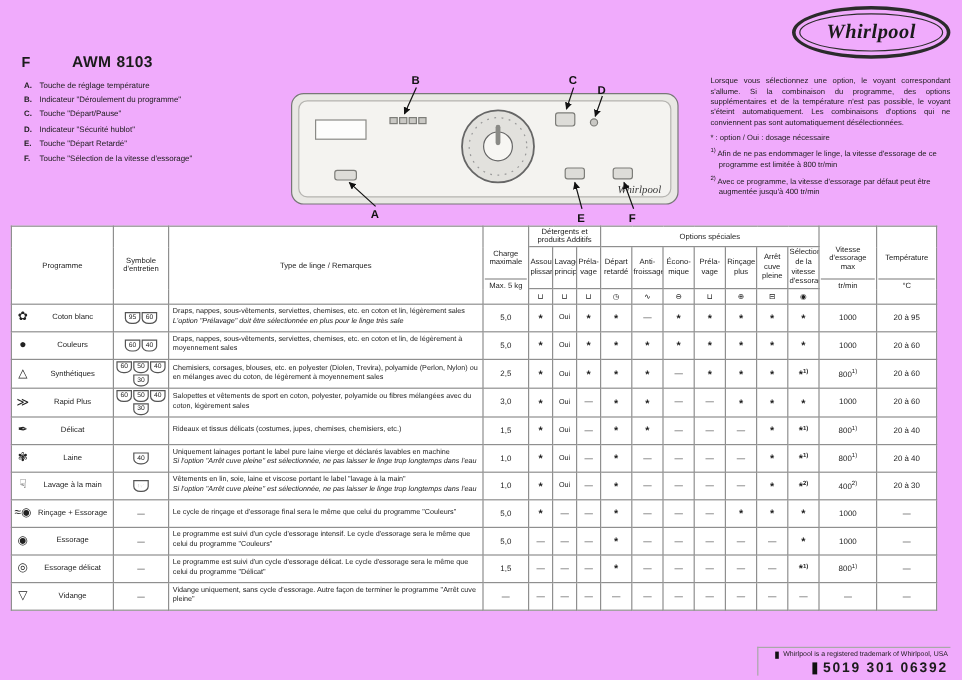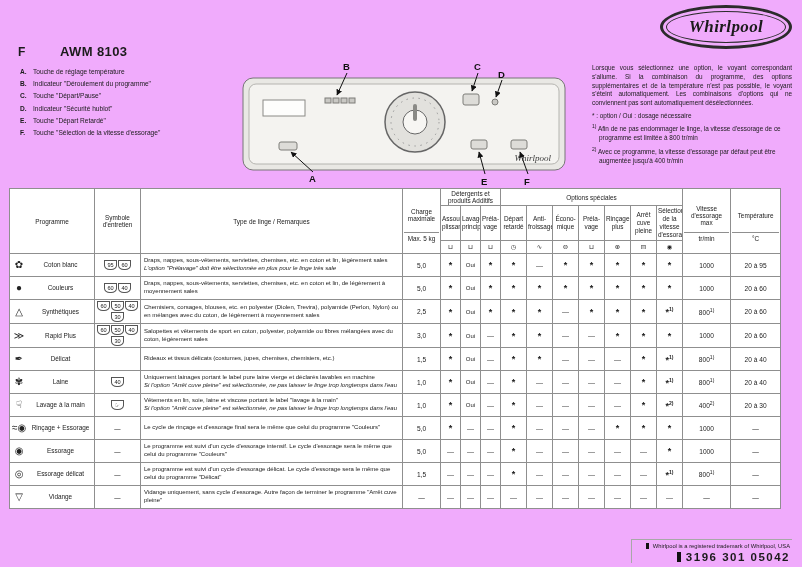"3196 301 05042" span.code { text: 3196 301 05042 -> 5019 301 06392 }
